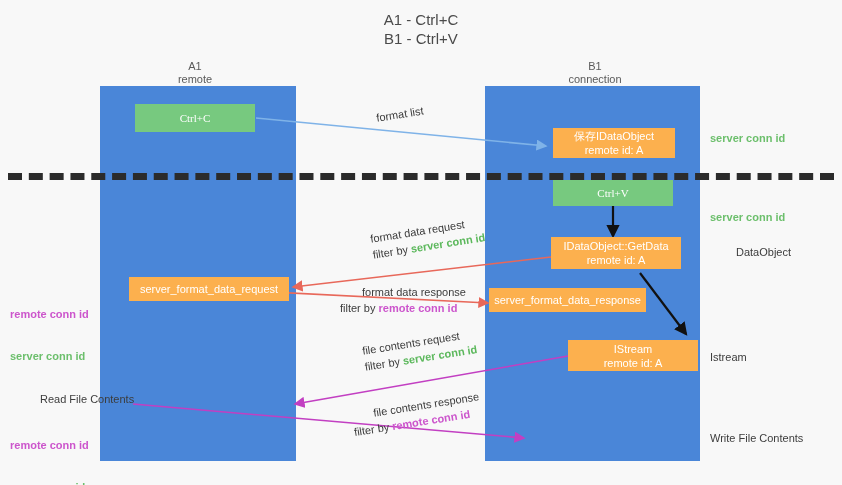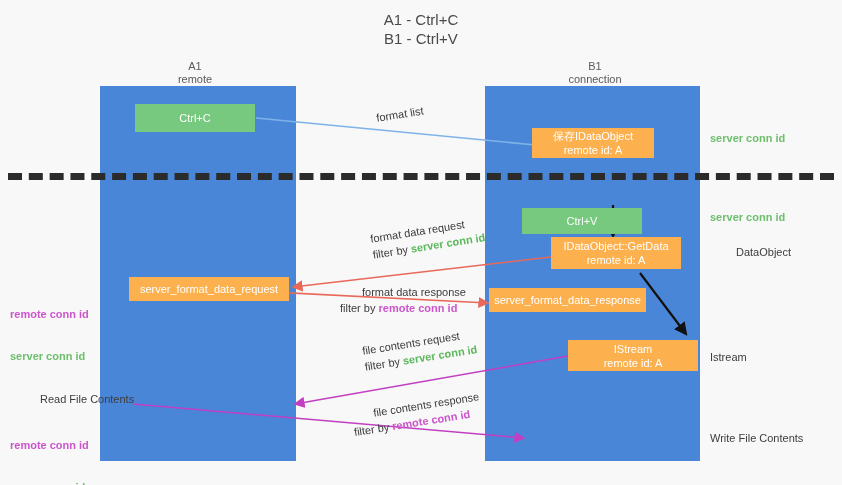"Ctrl+C" .box.green { font-family: none -> Liberation Serif, serif }
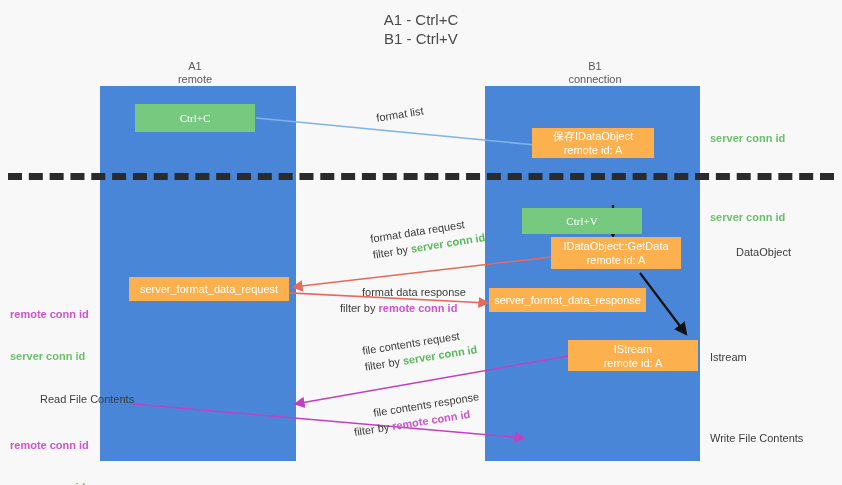"保存IDataObject" div.box { left: 532px -> 553px }
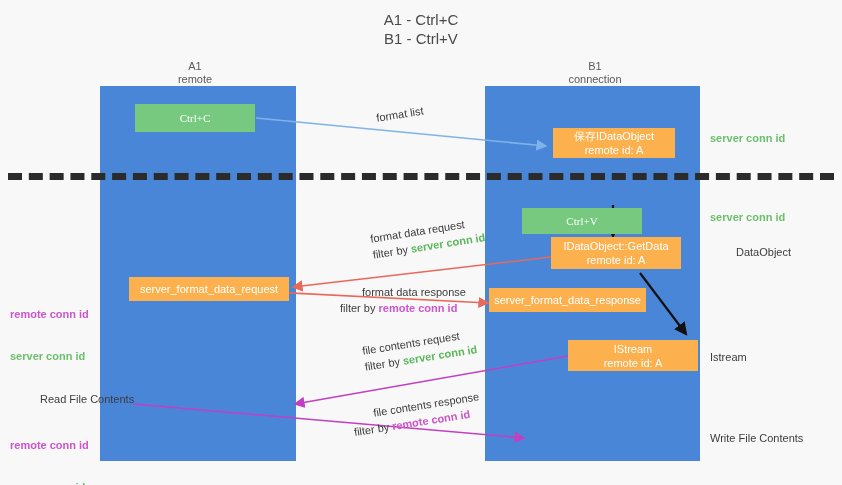"Ctrl+V" div.box { left: 522px -> 553px; margin-top: 28px -> none }
